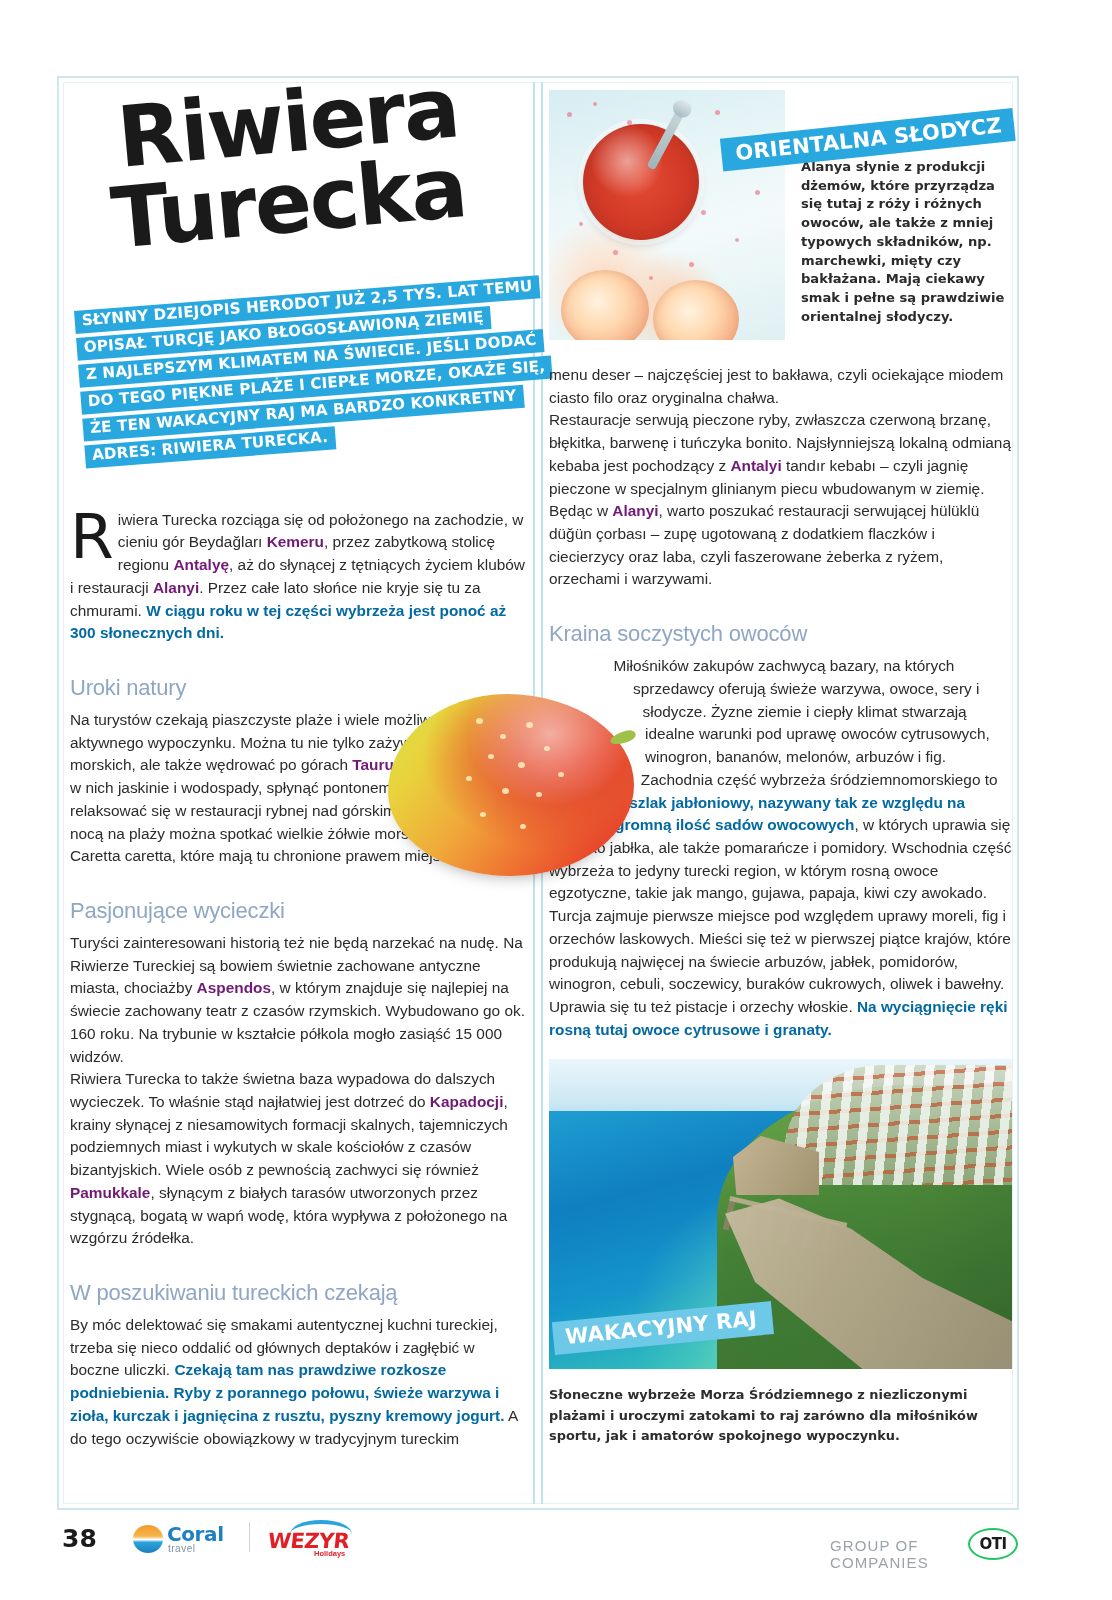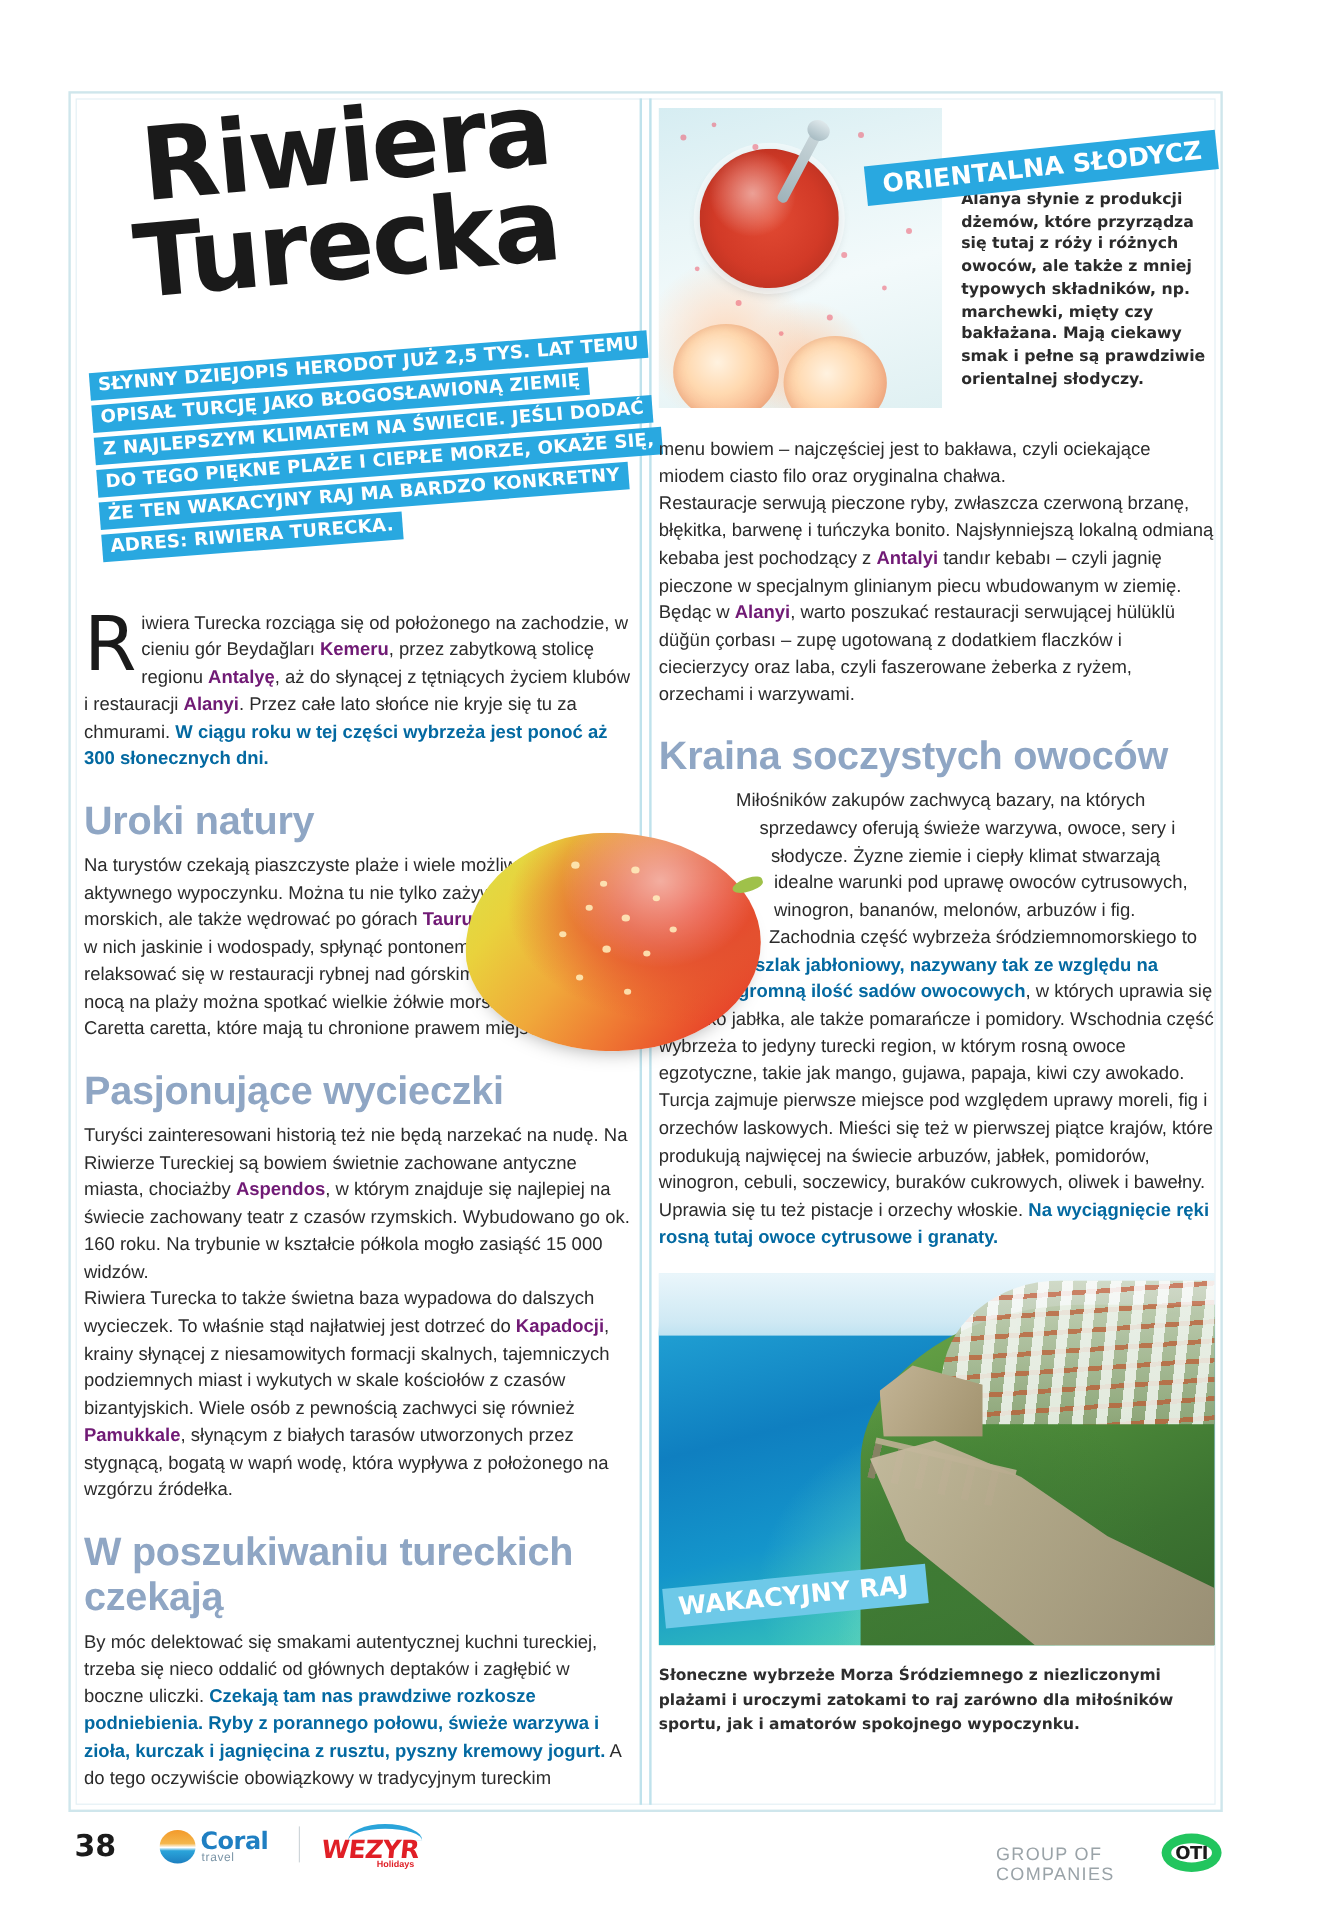"menu bowiem – najczęściej jest" span { text: bowiem -> deser }
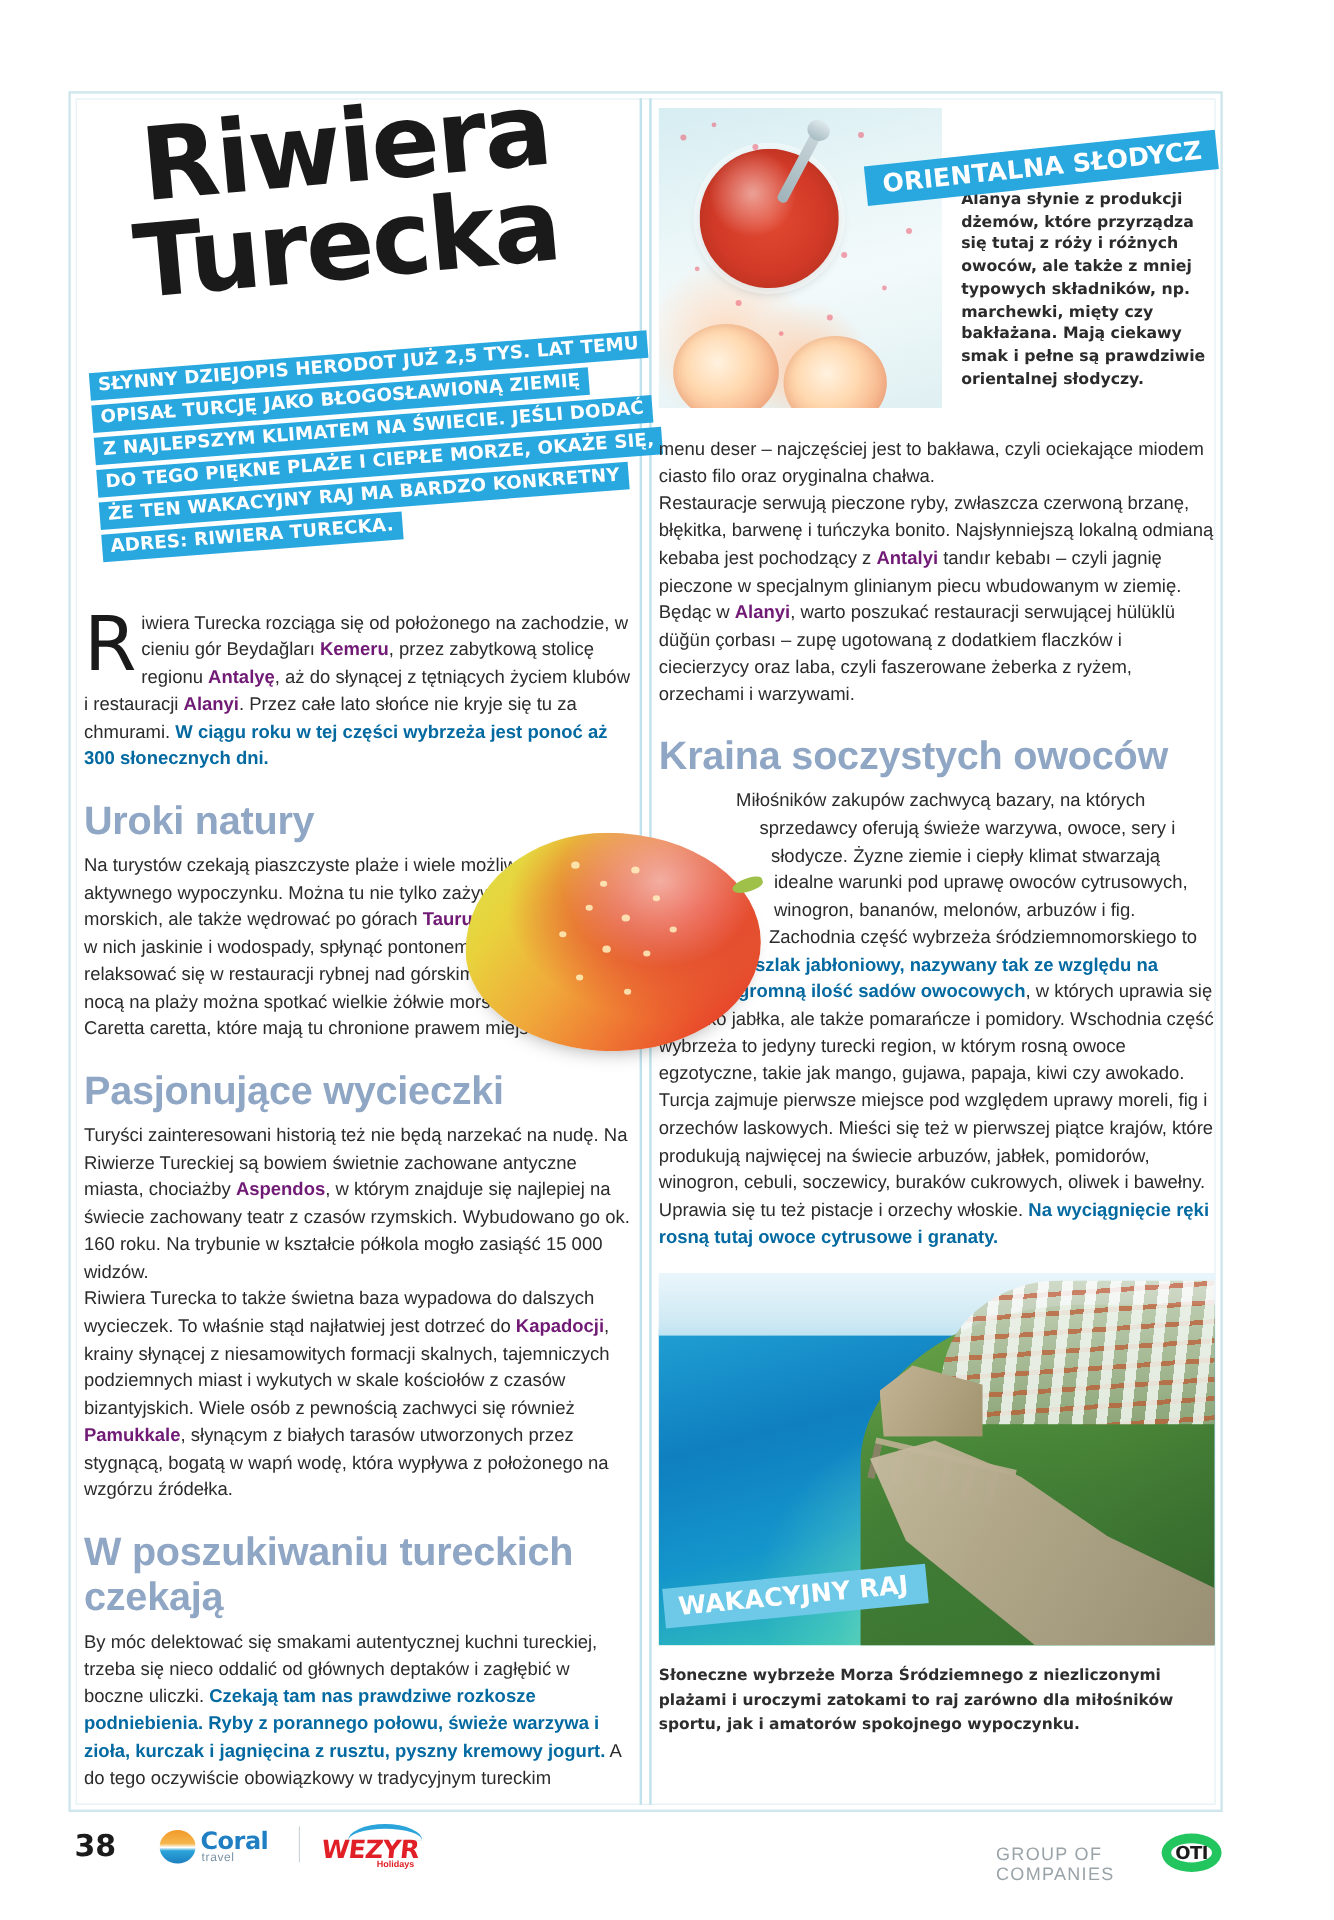"Kraina soczystych owoców" h2.sec { font-size: 33px -> 22px; font-weight: bold -> normal; margin: 20px 0 8px 0 -> 30px 0 8px 0 }
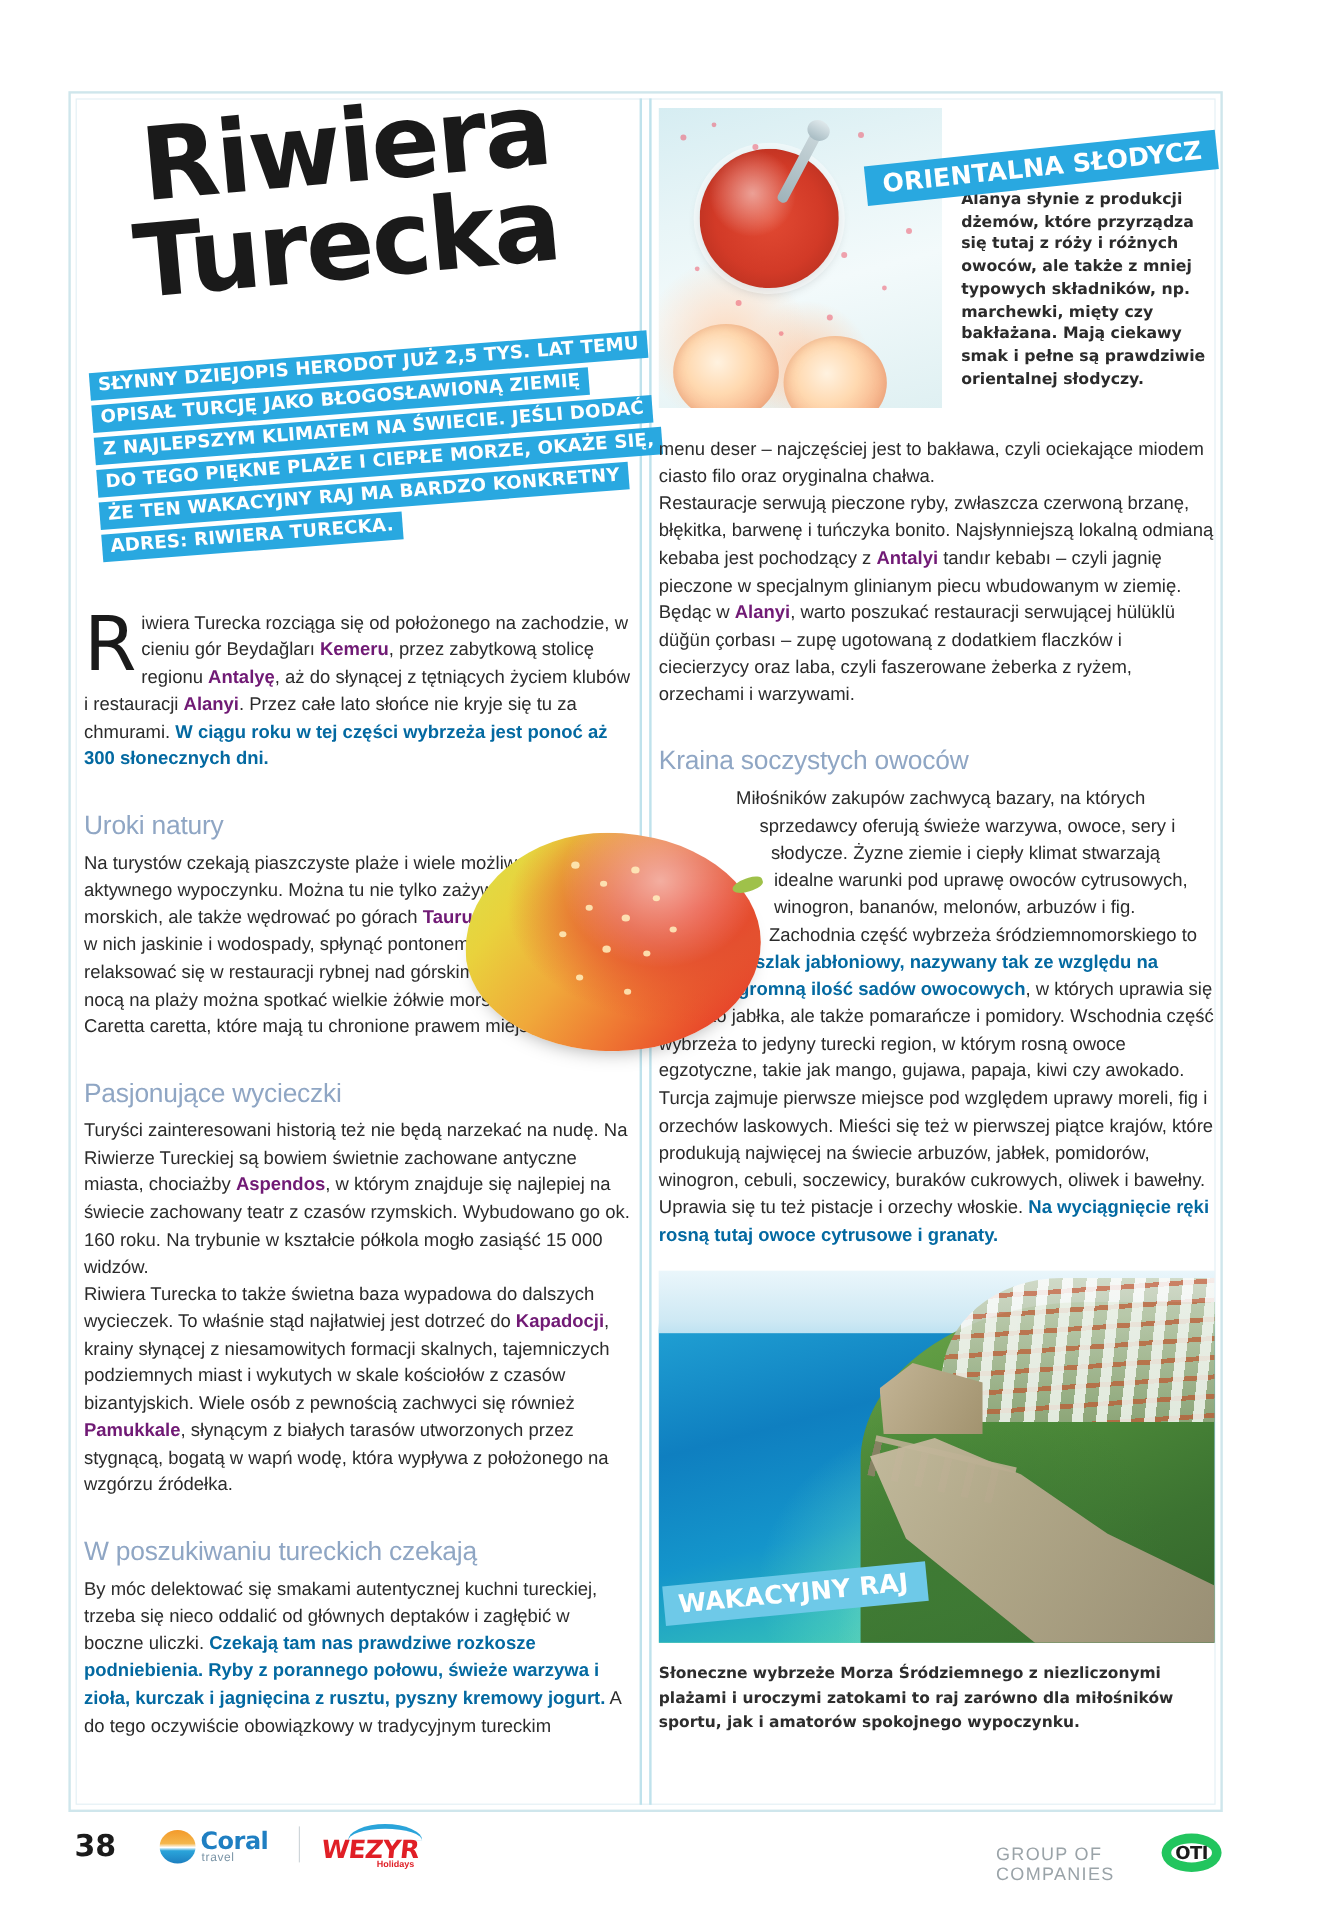"OTI" .logo-oti .badge { border: 8px solid #22c55e -> 2px solid #22c55e }
